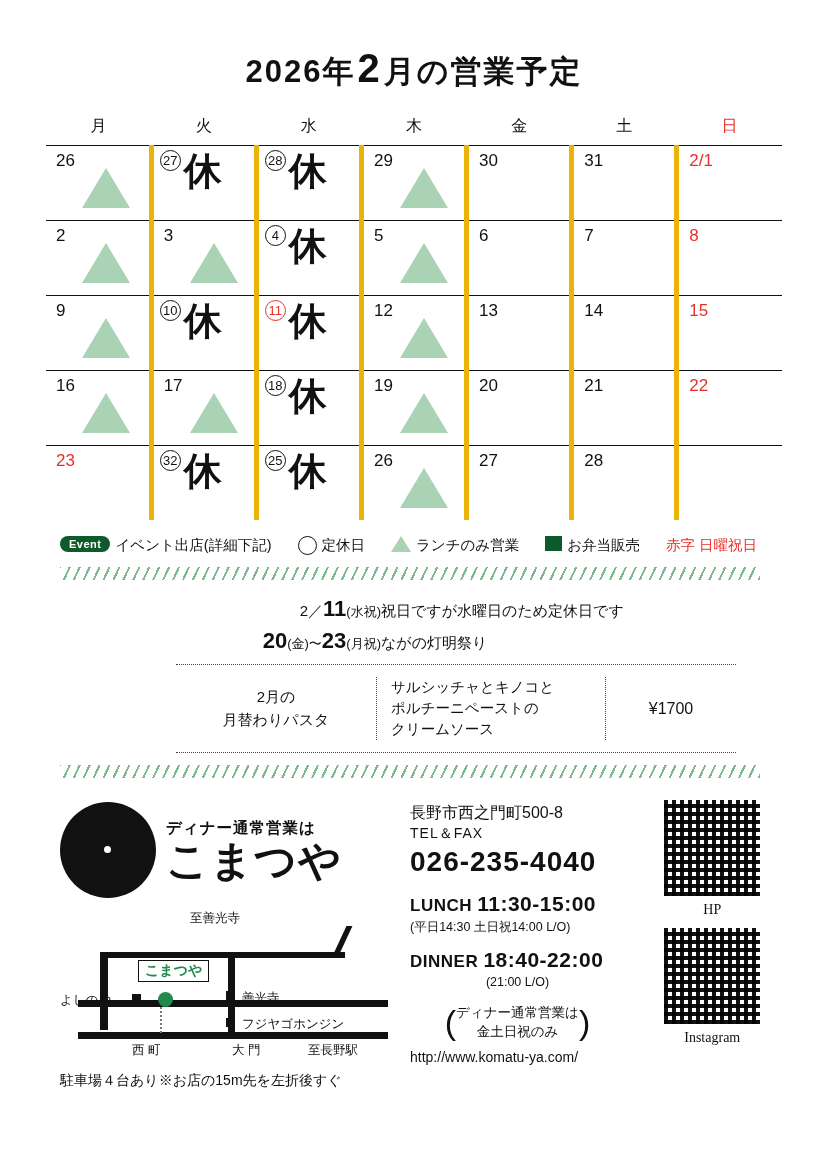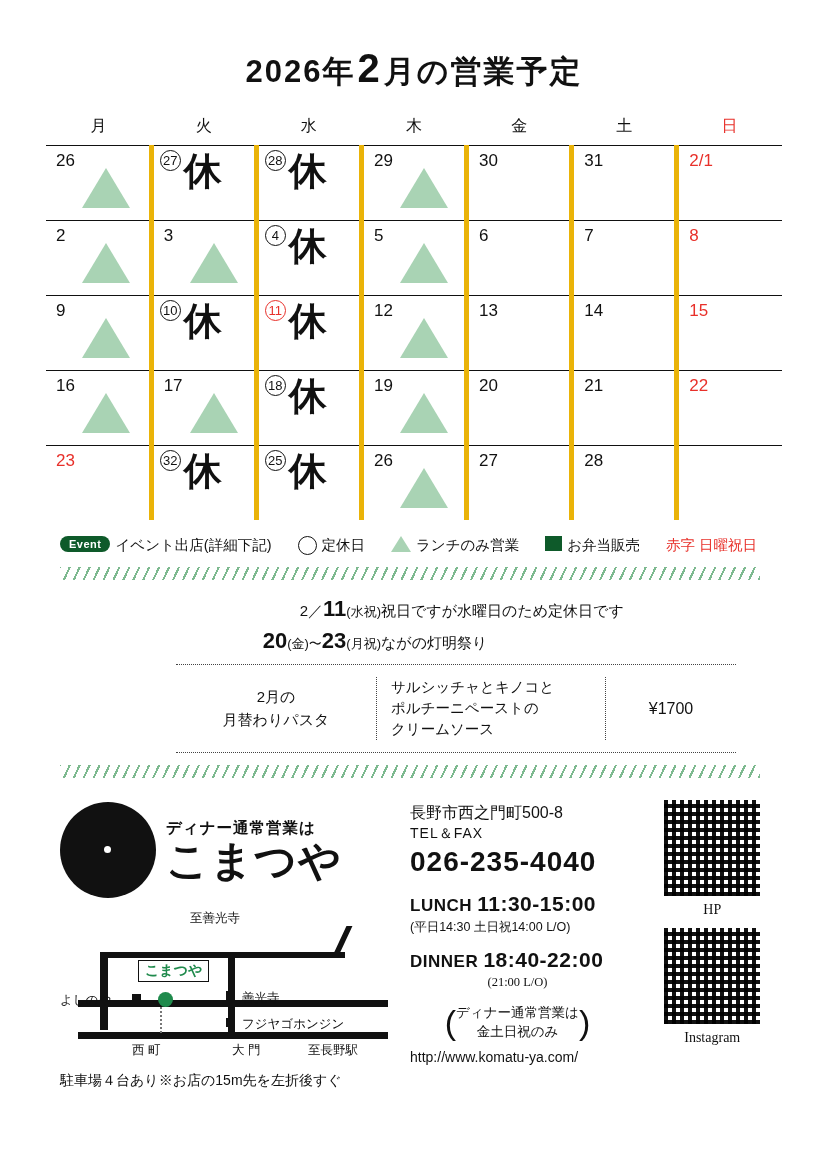"(21:00 L/O)" div.hours-sub { font-family: Liberation Serif, serif -> none }
